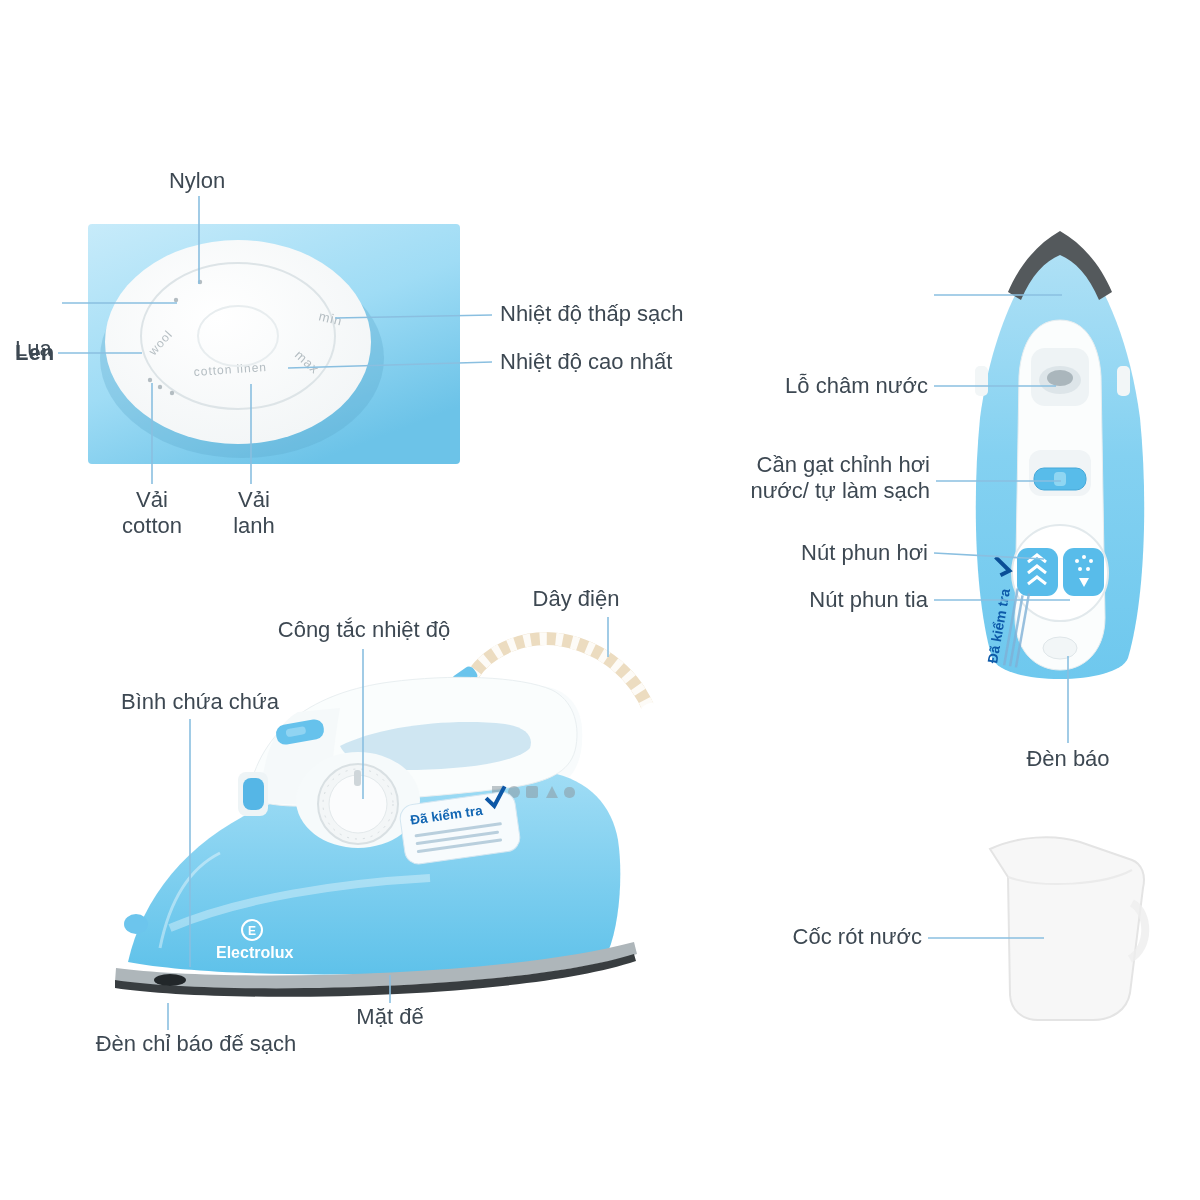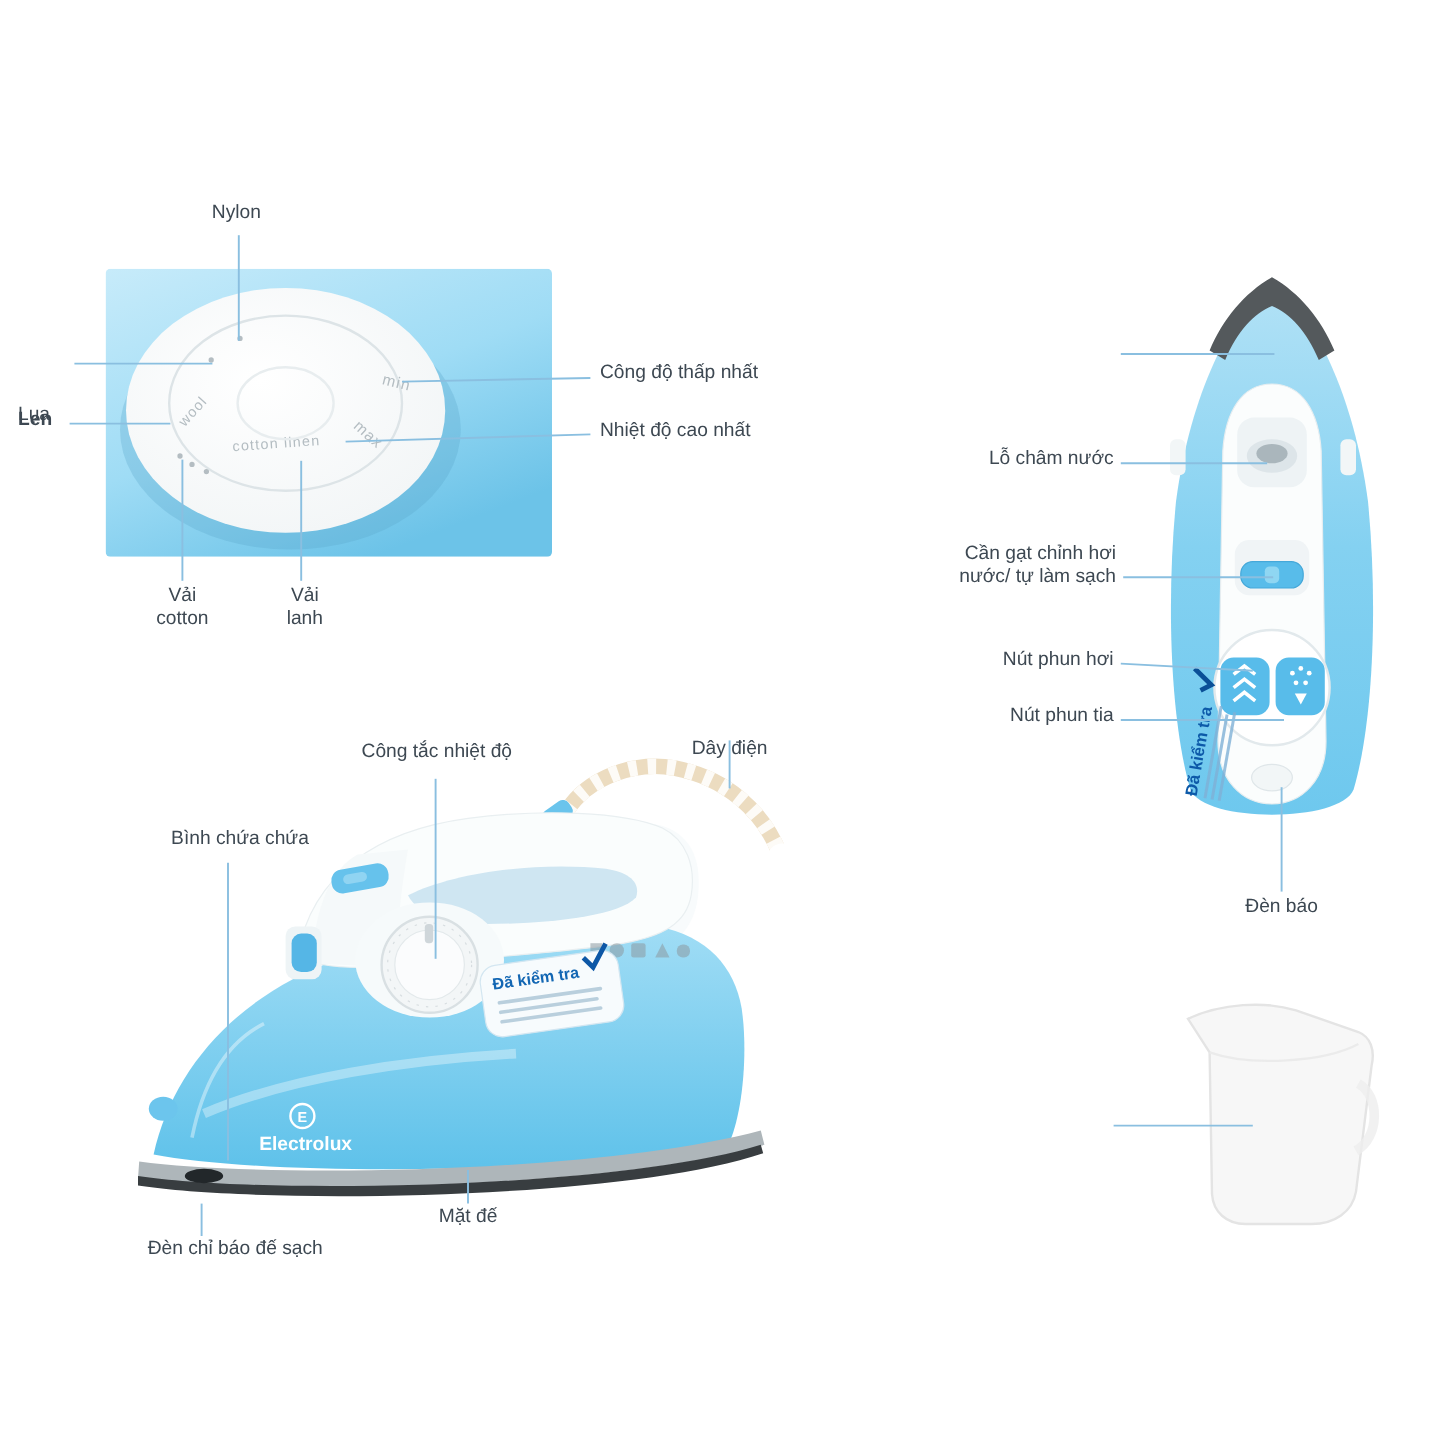"Nylon" .label { font-size: 16px -> 22px }
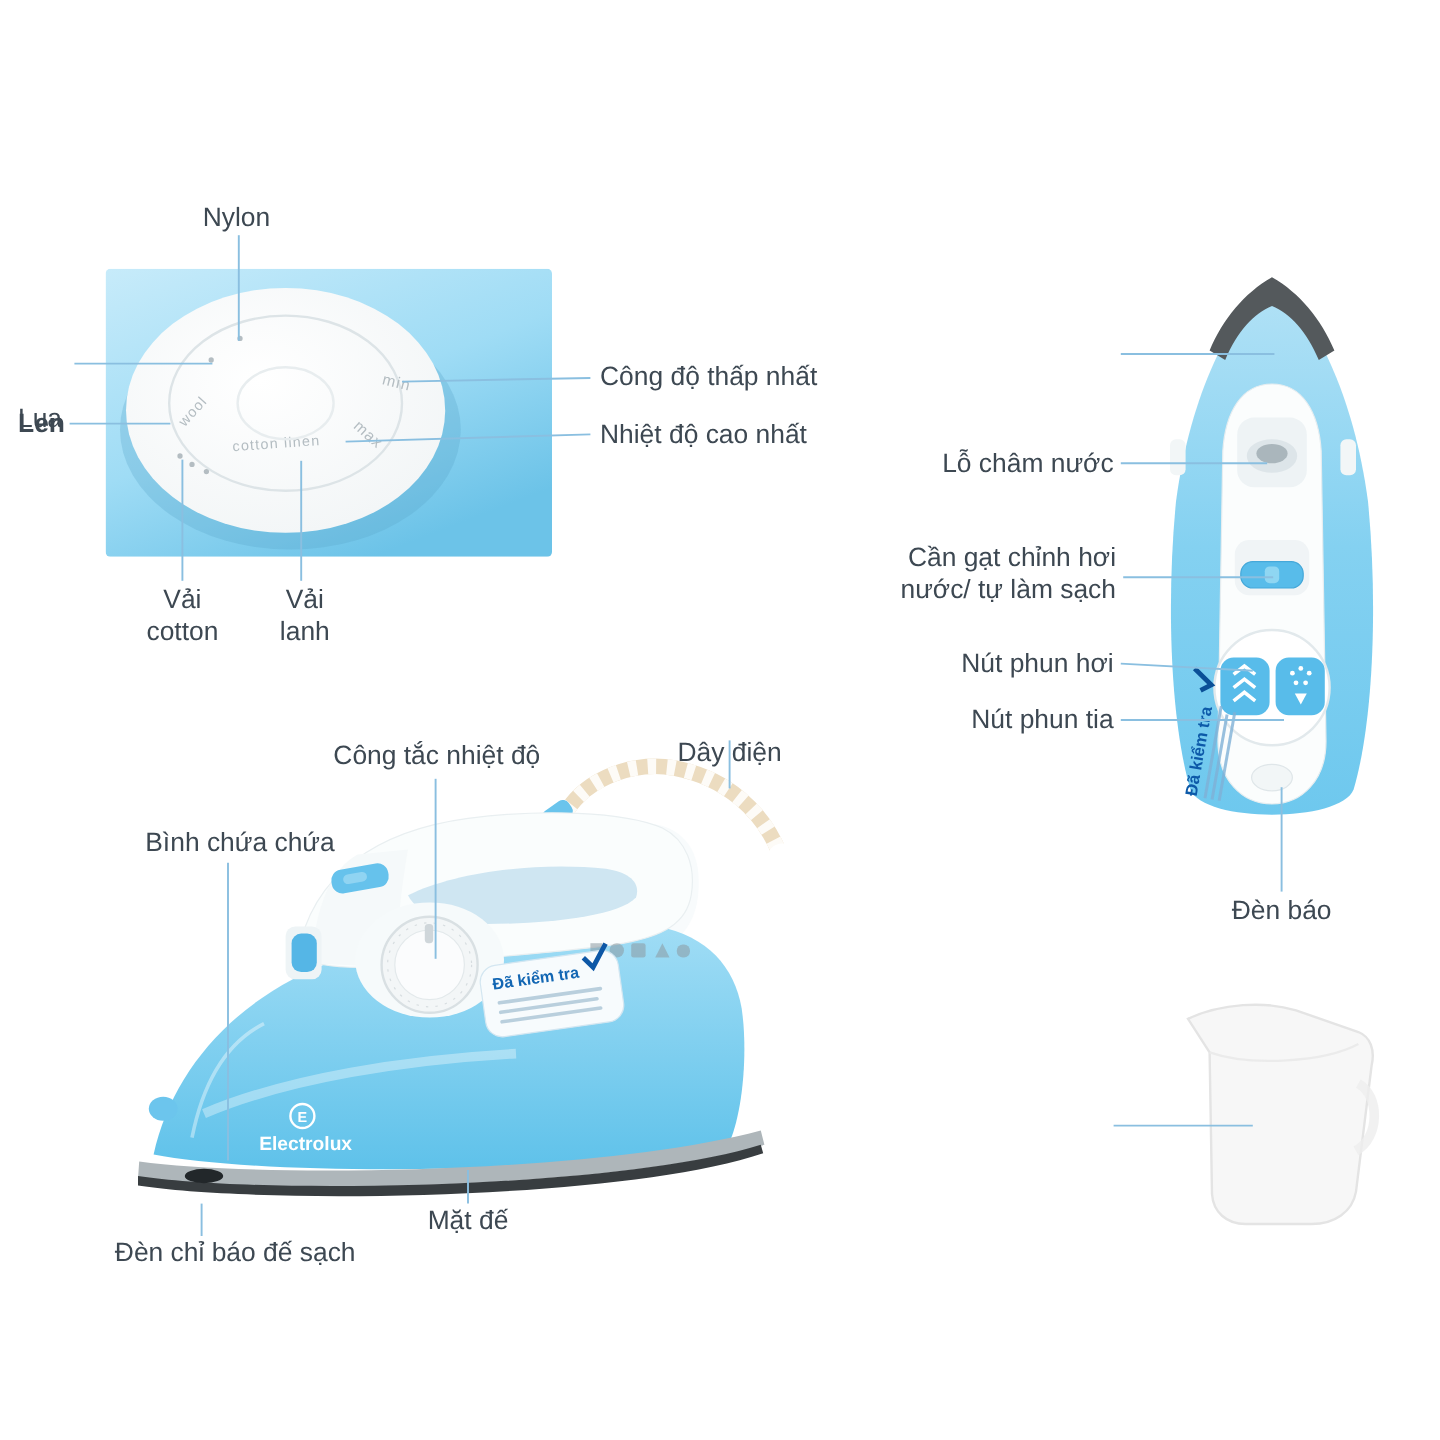"Công độ thấp nhất" div.label { text: Công độ thấp nhất -> Nhiệt độ thấp sạch }
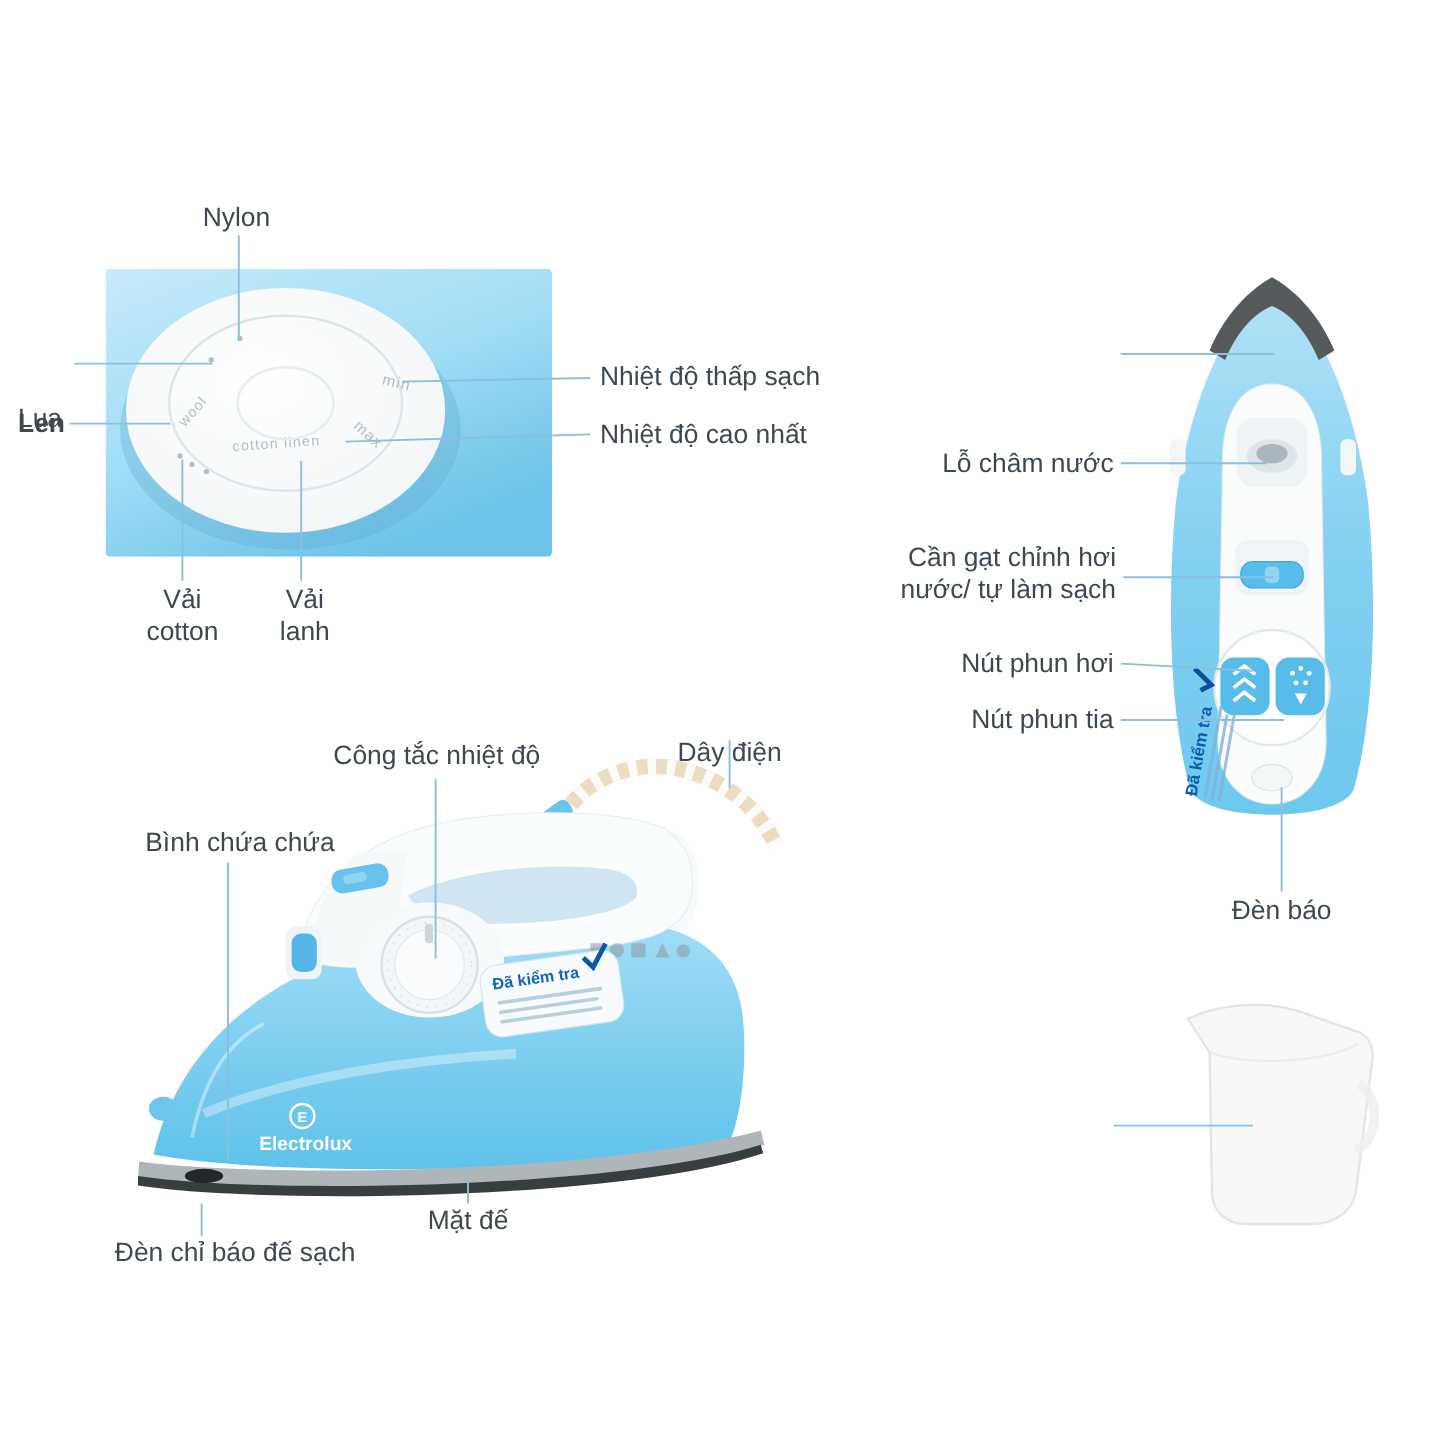"Dây điện" div.label { left: 556px -> 524px; margin-top: 28px -> none }
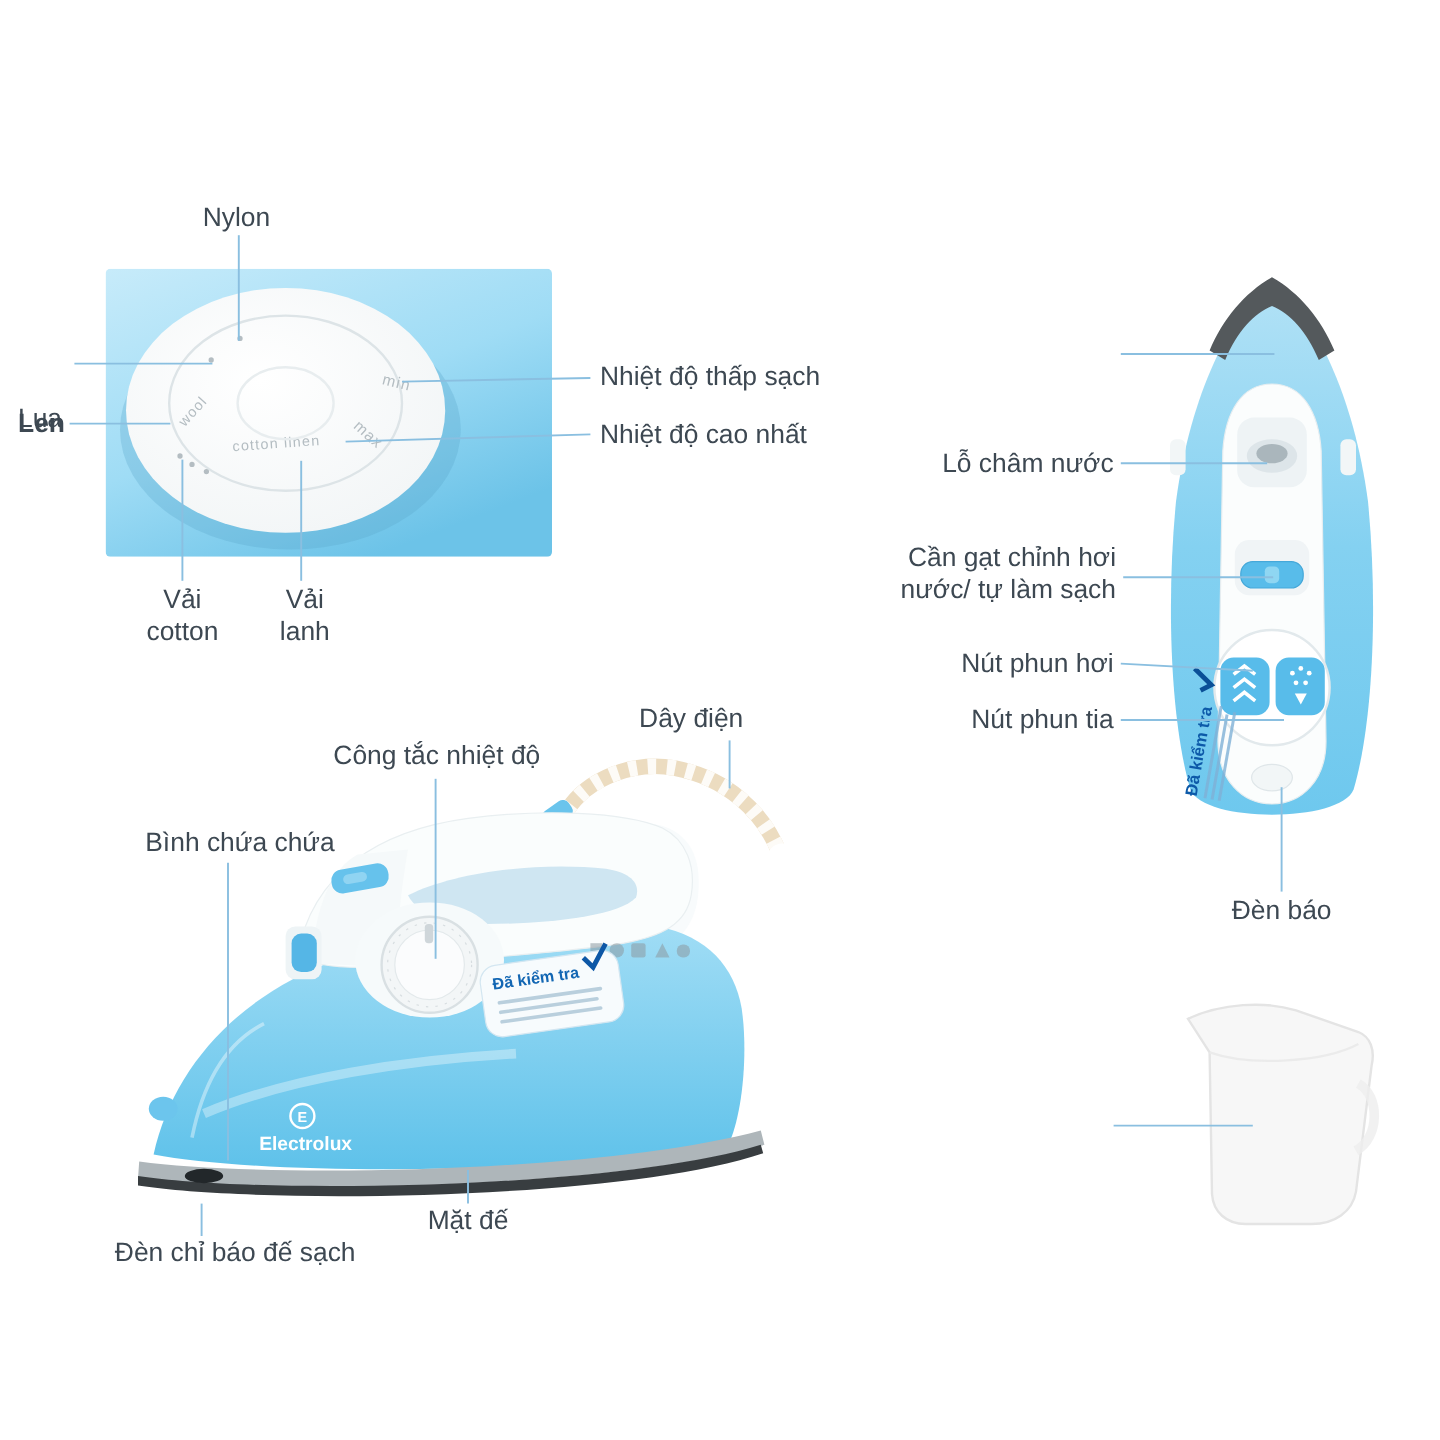"Cốc rót nước" div.label { html: none -> <div>Cốc rót nước</div> }
